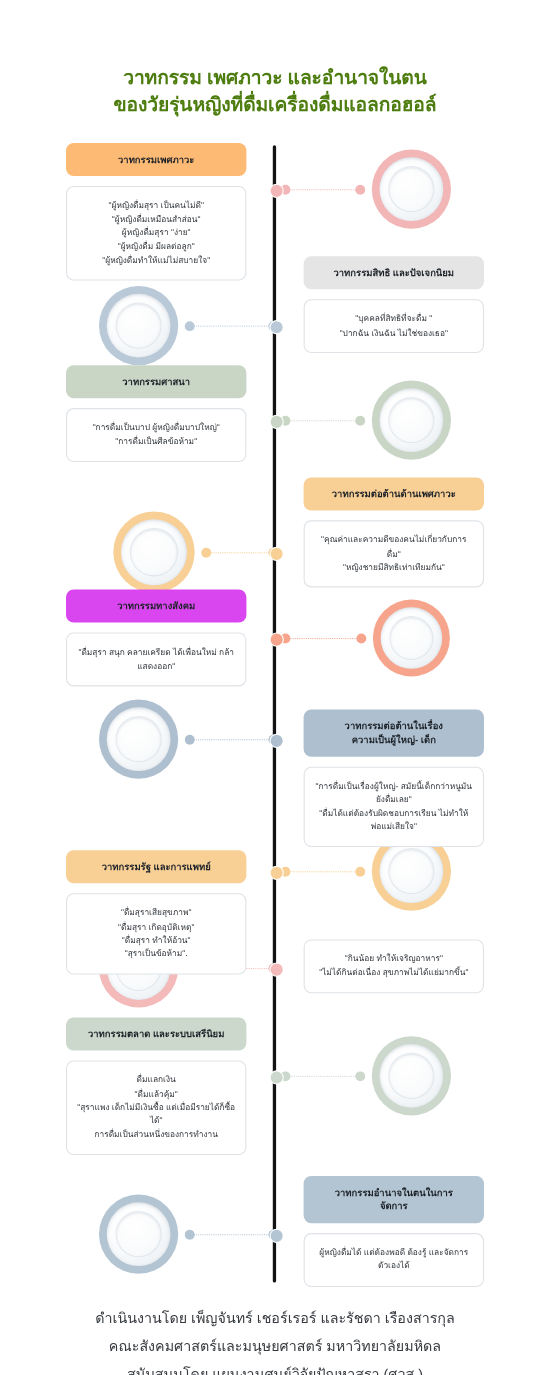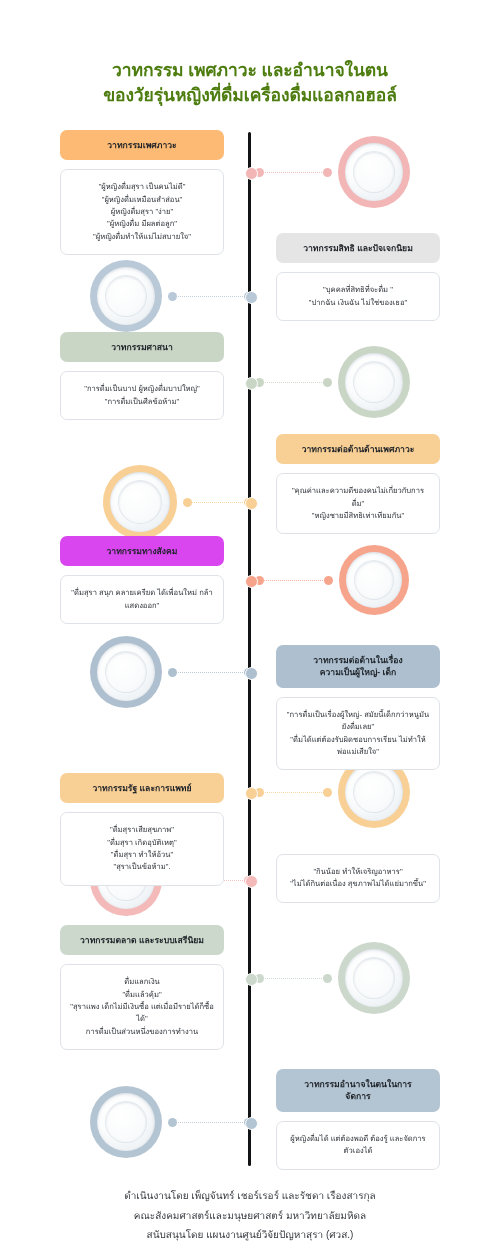"ดำเนินงานโดย เพ็ญจันทร์ เชอร์เรอร์" .footer .fl { font-size: 10px -> 13px }
